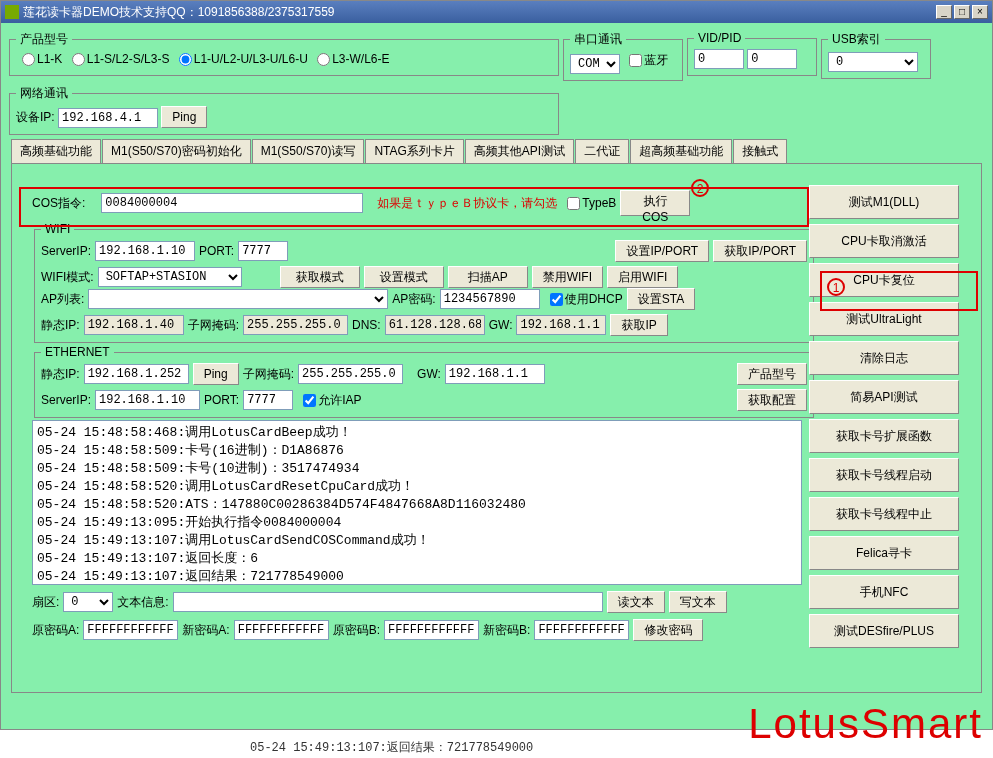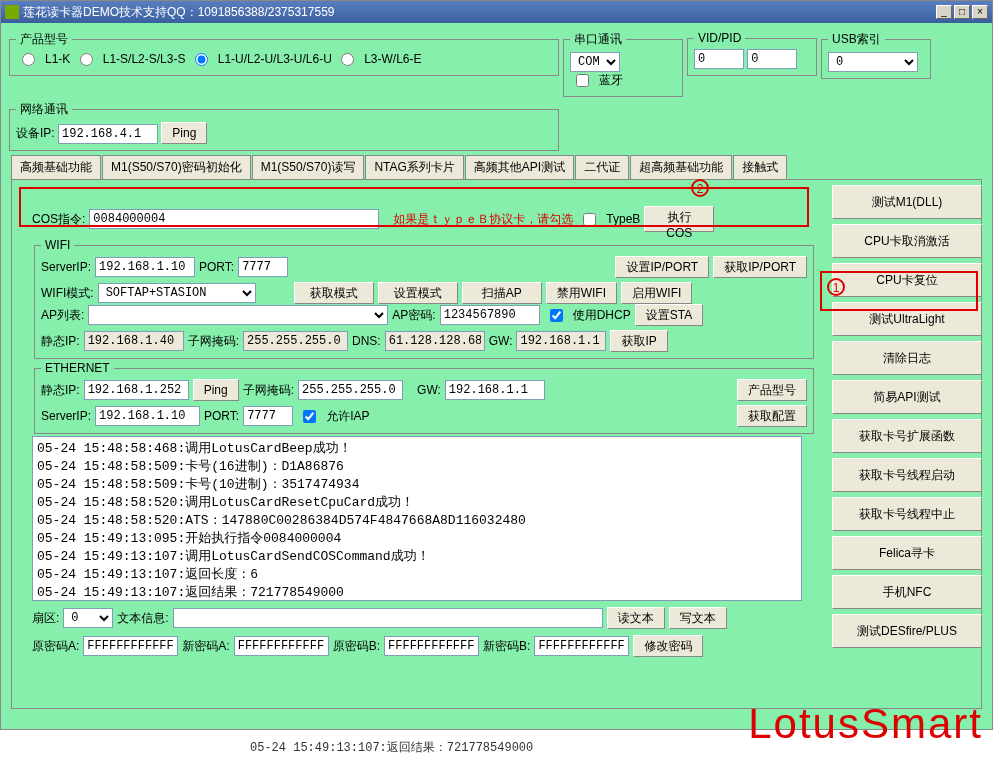"L1-K" label { gap: 8px -> none }
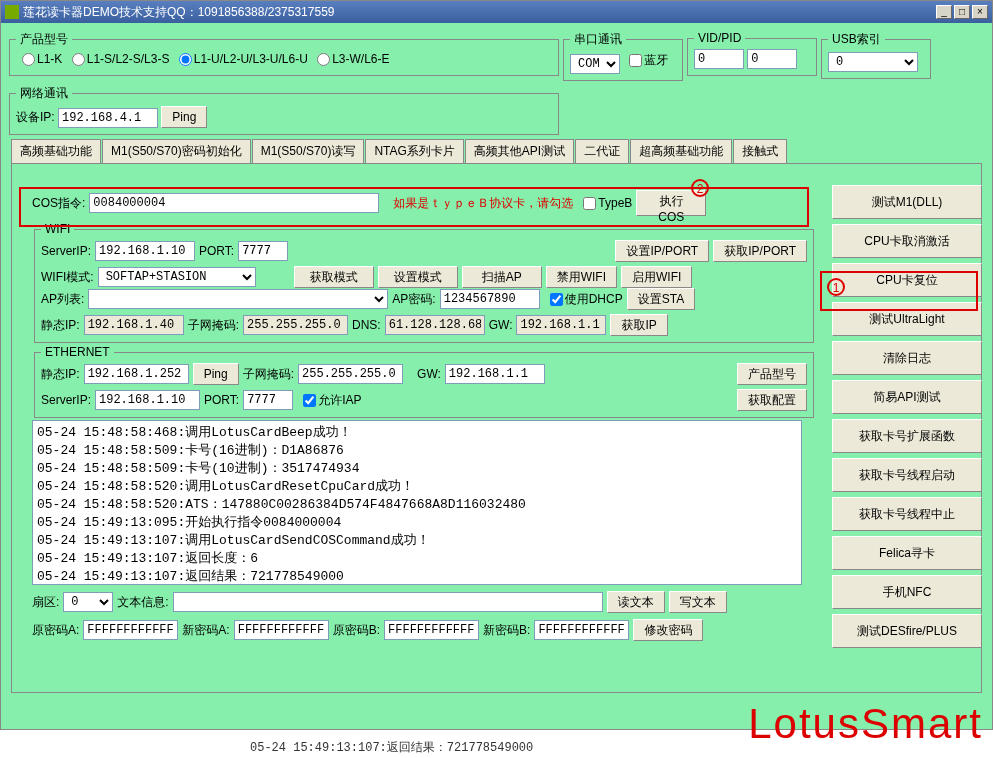"0084000004" input { margin-left: none -> 12px; width: 290px -> 262px }
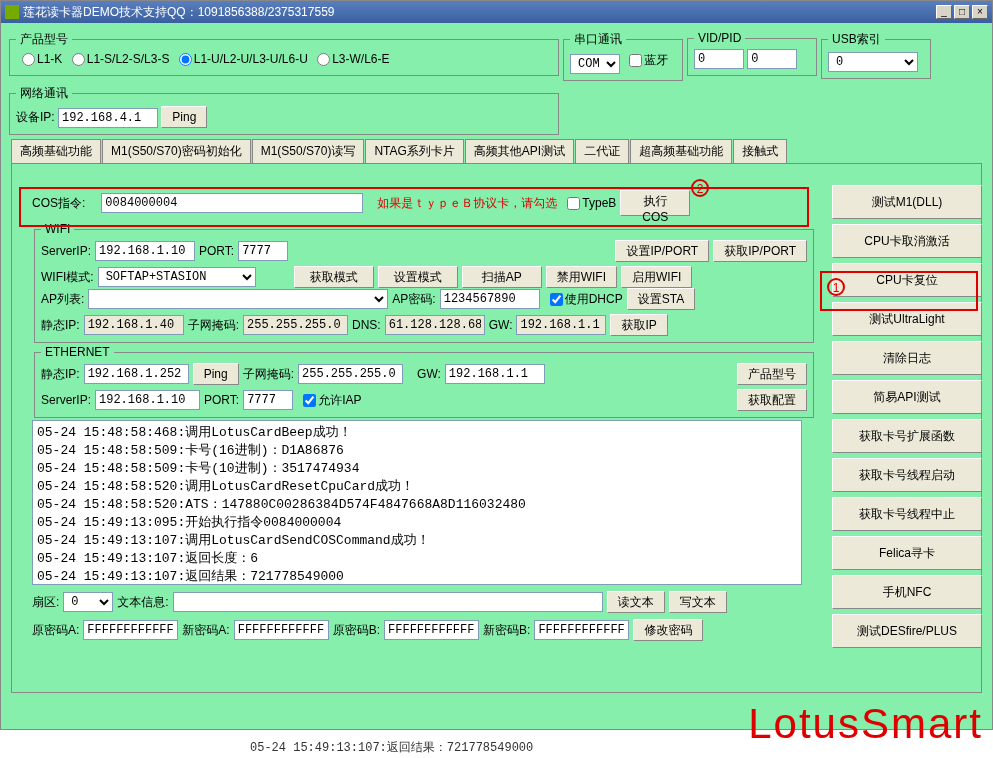"测试M1(DLL)" .rightbtns { right: 2px -> 10px; width: 158px -> 173px }
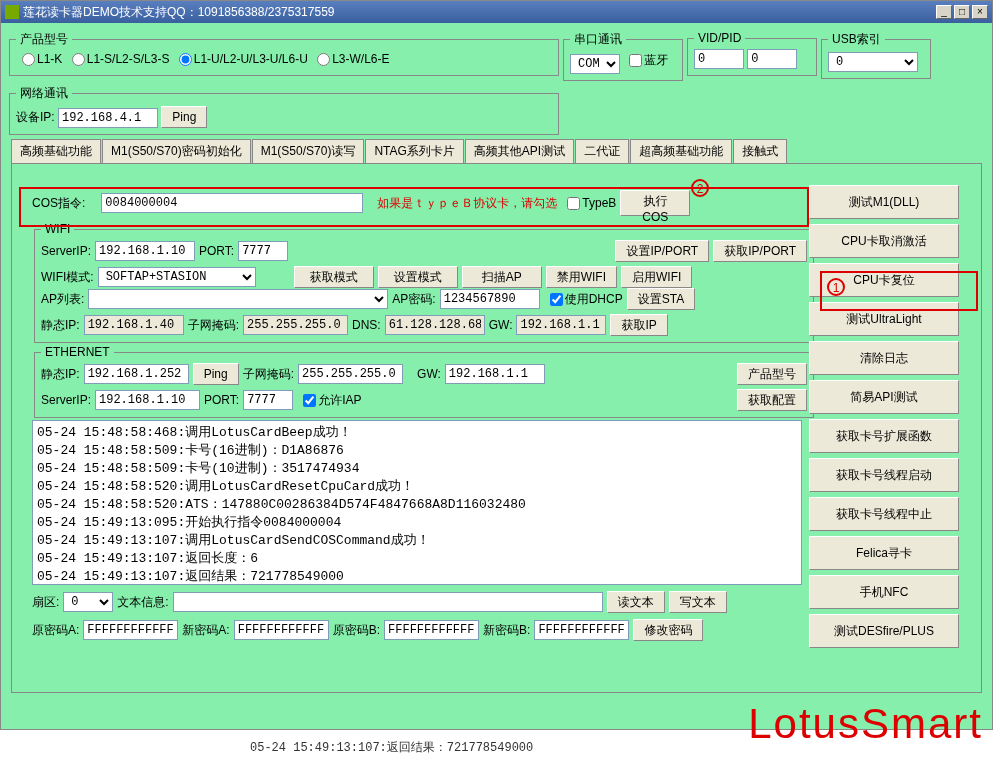"SOFTAP+STASION" select { width: 158px -> 144px }
